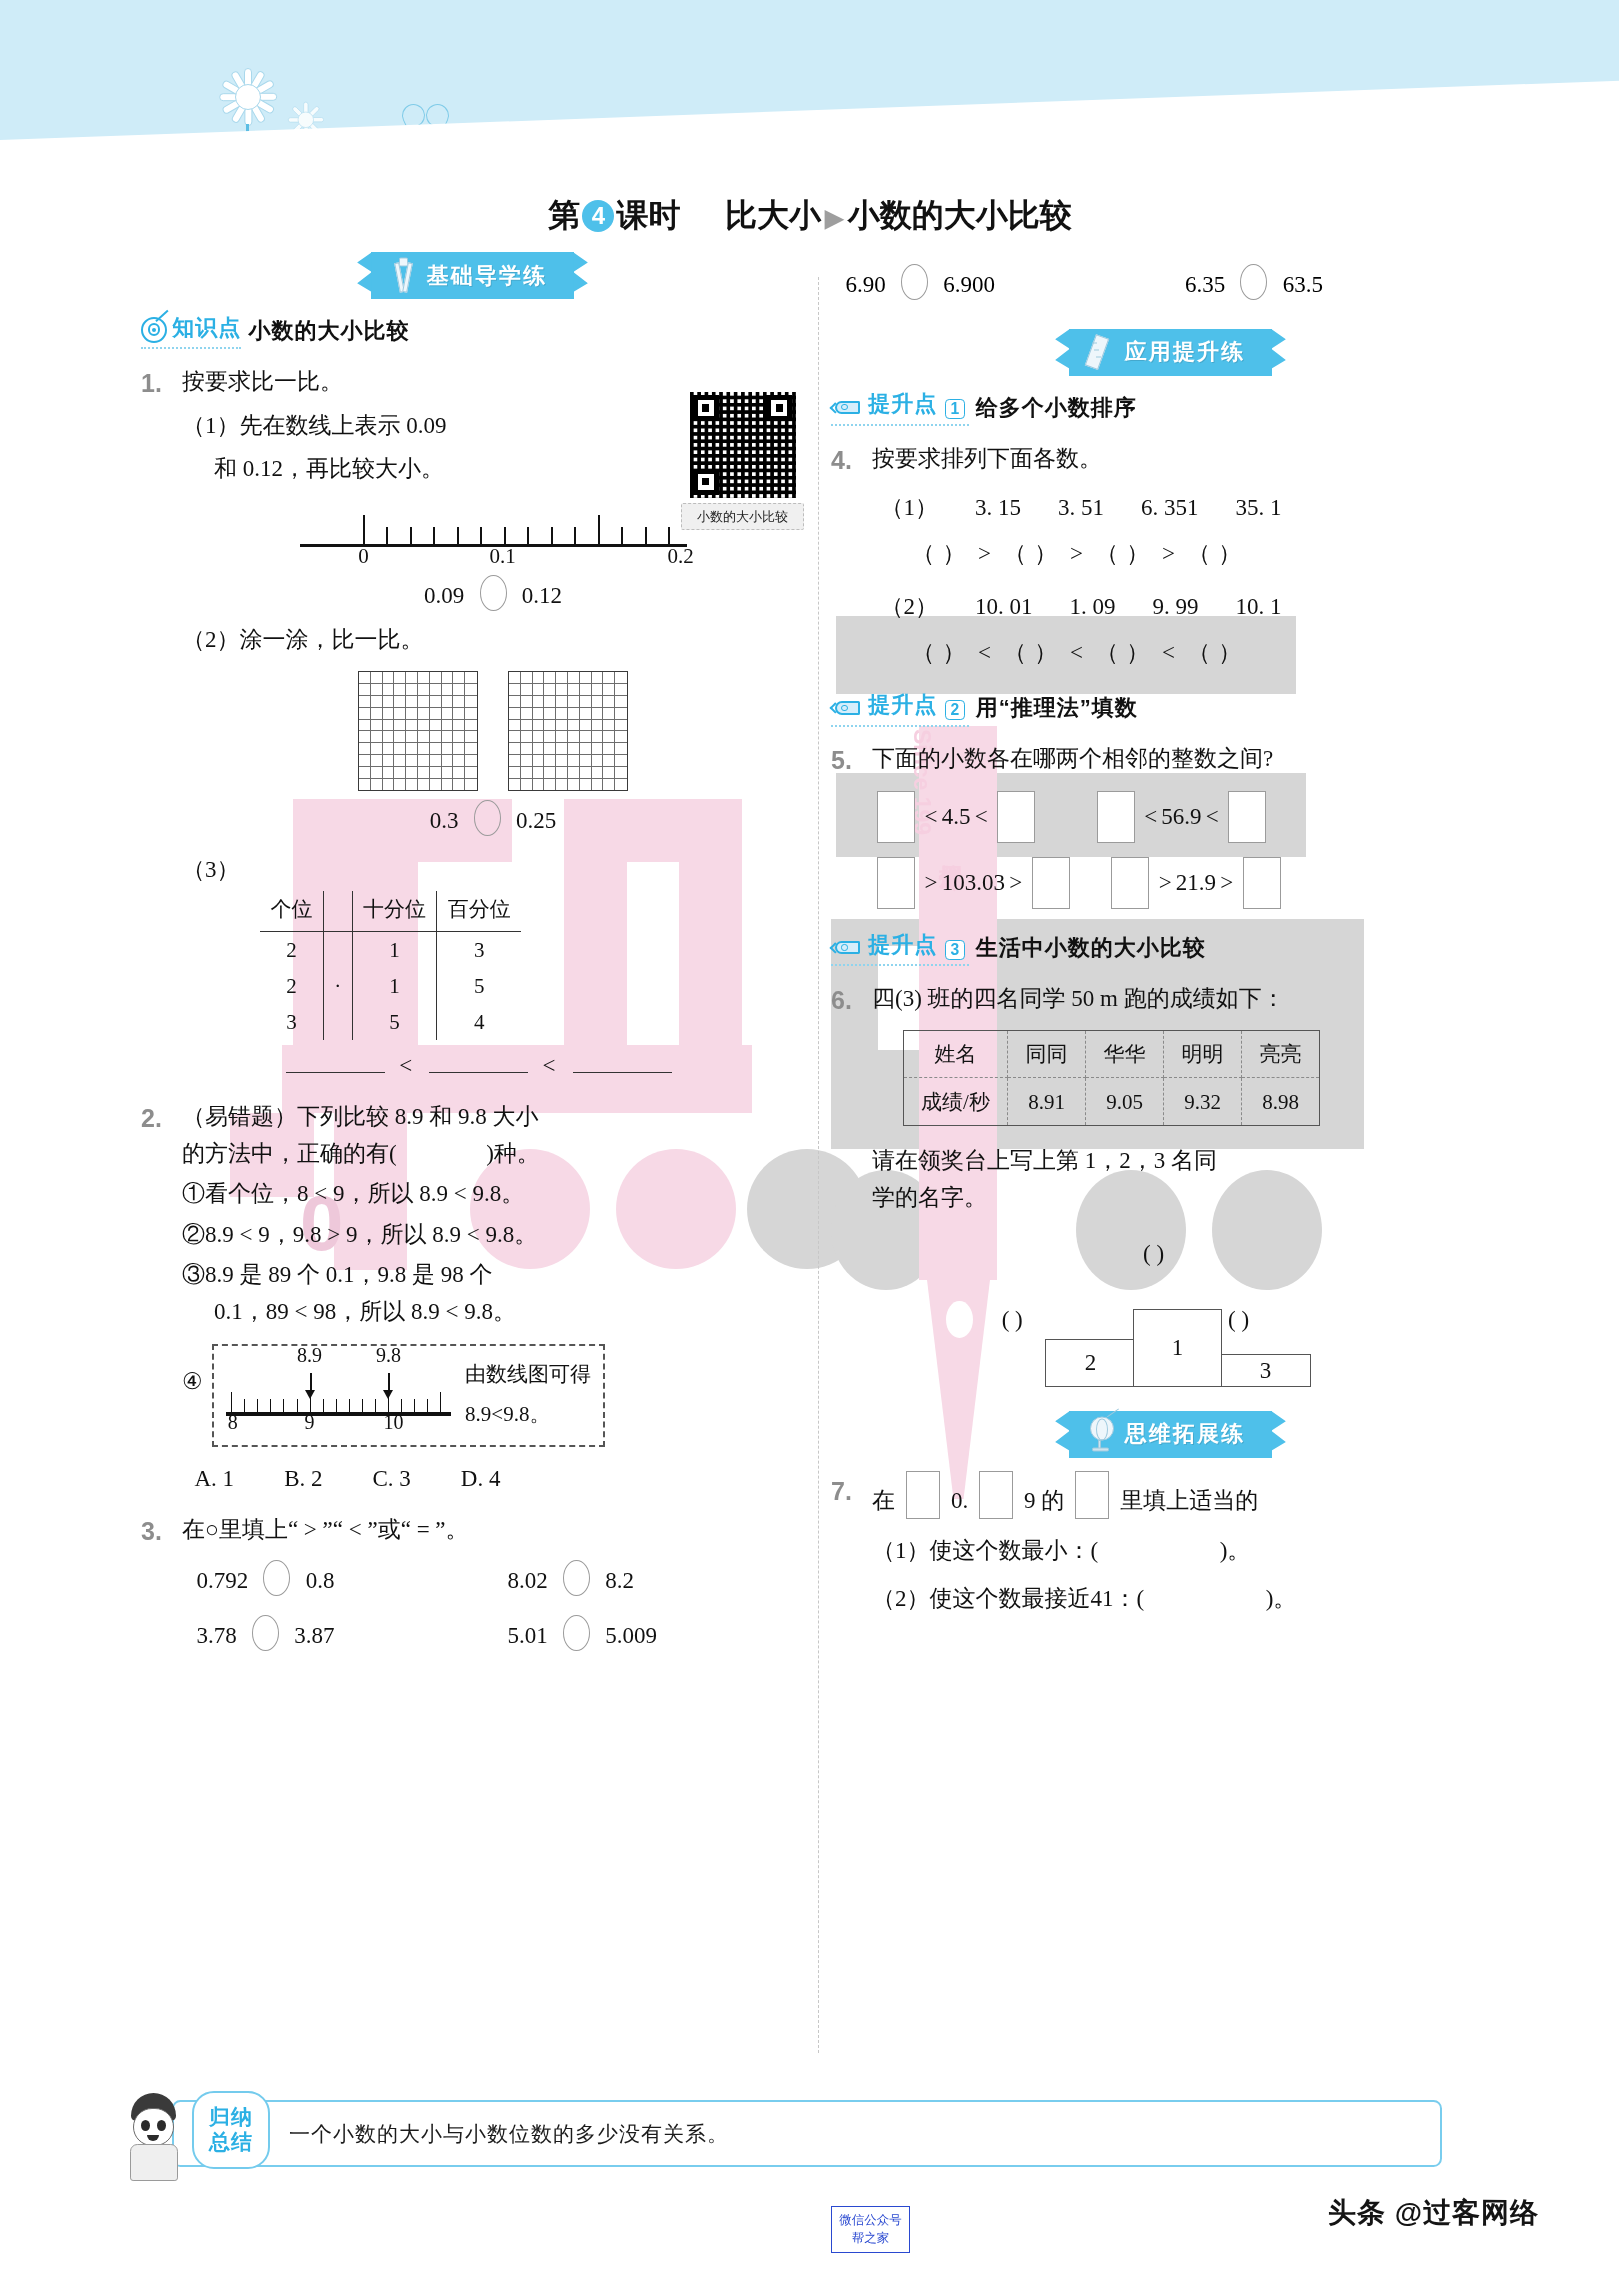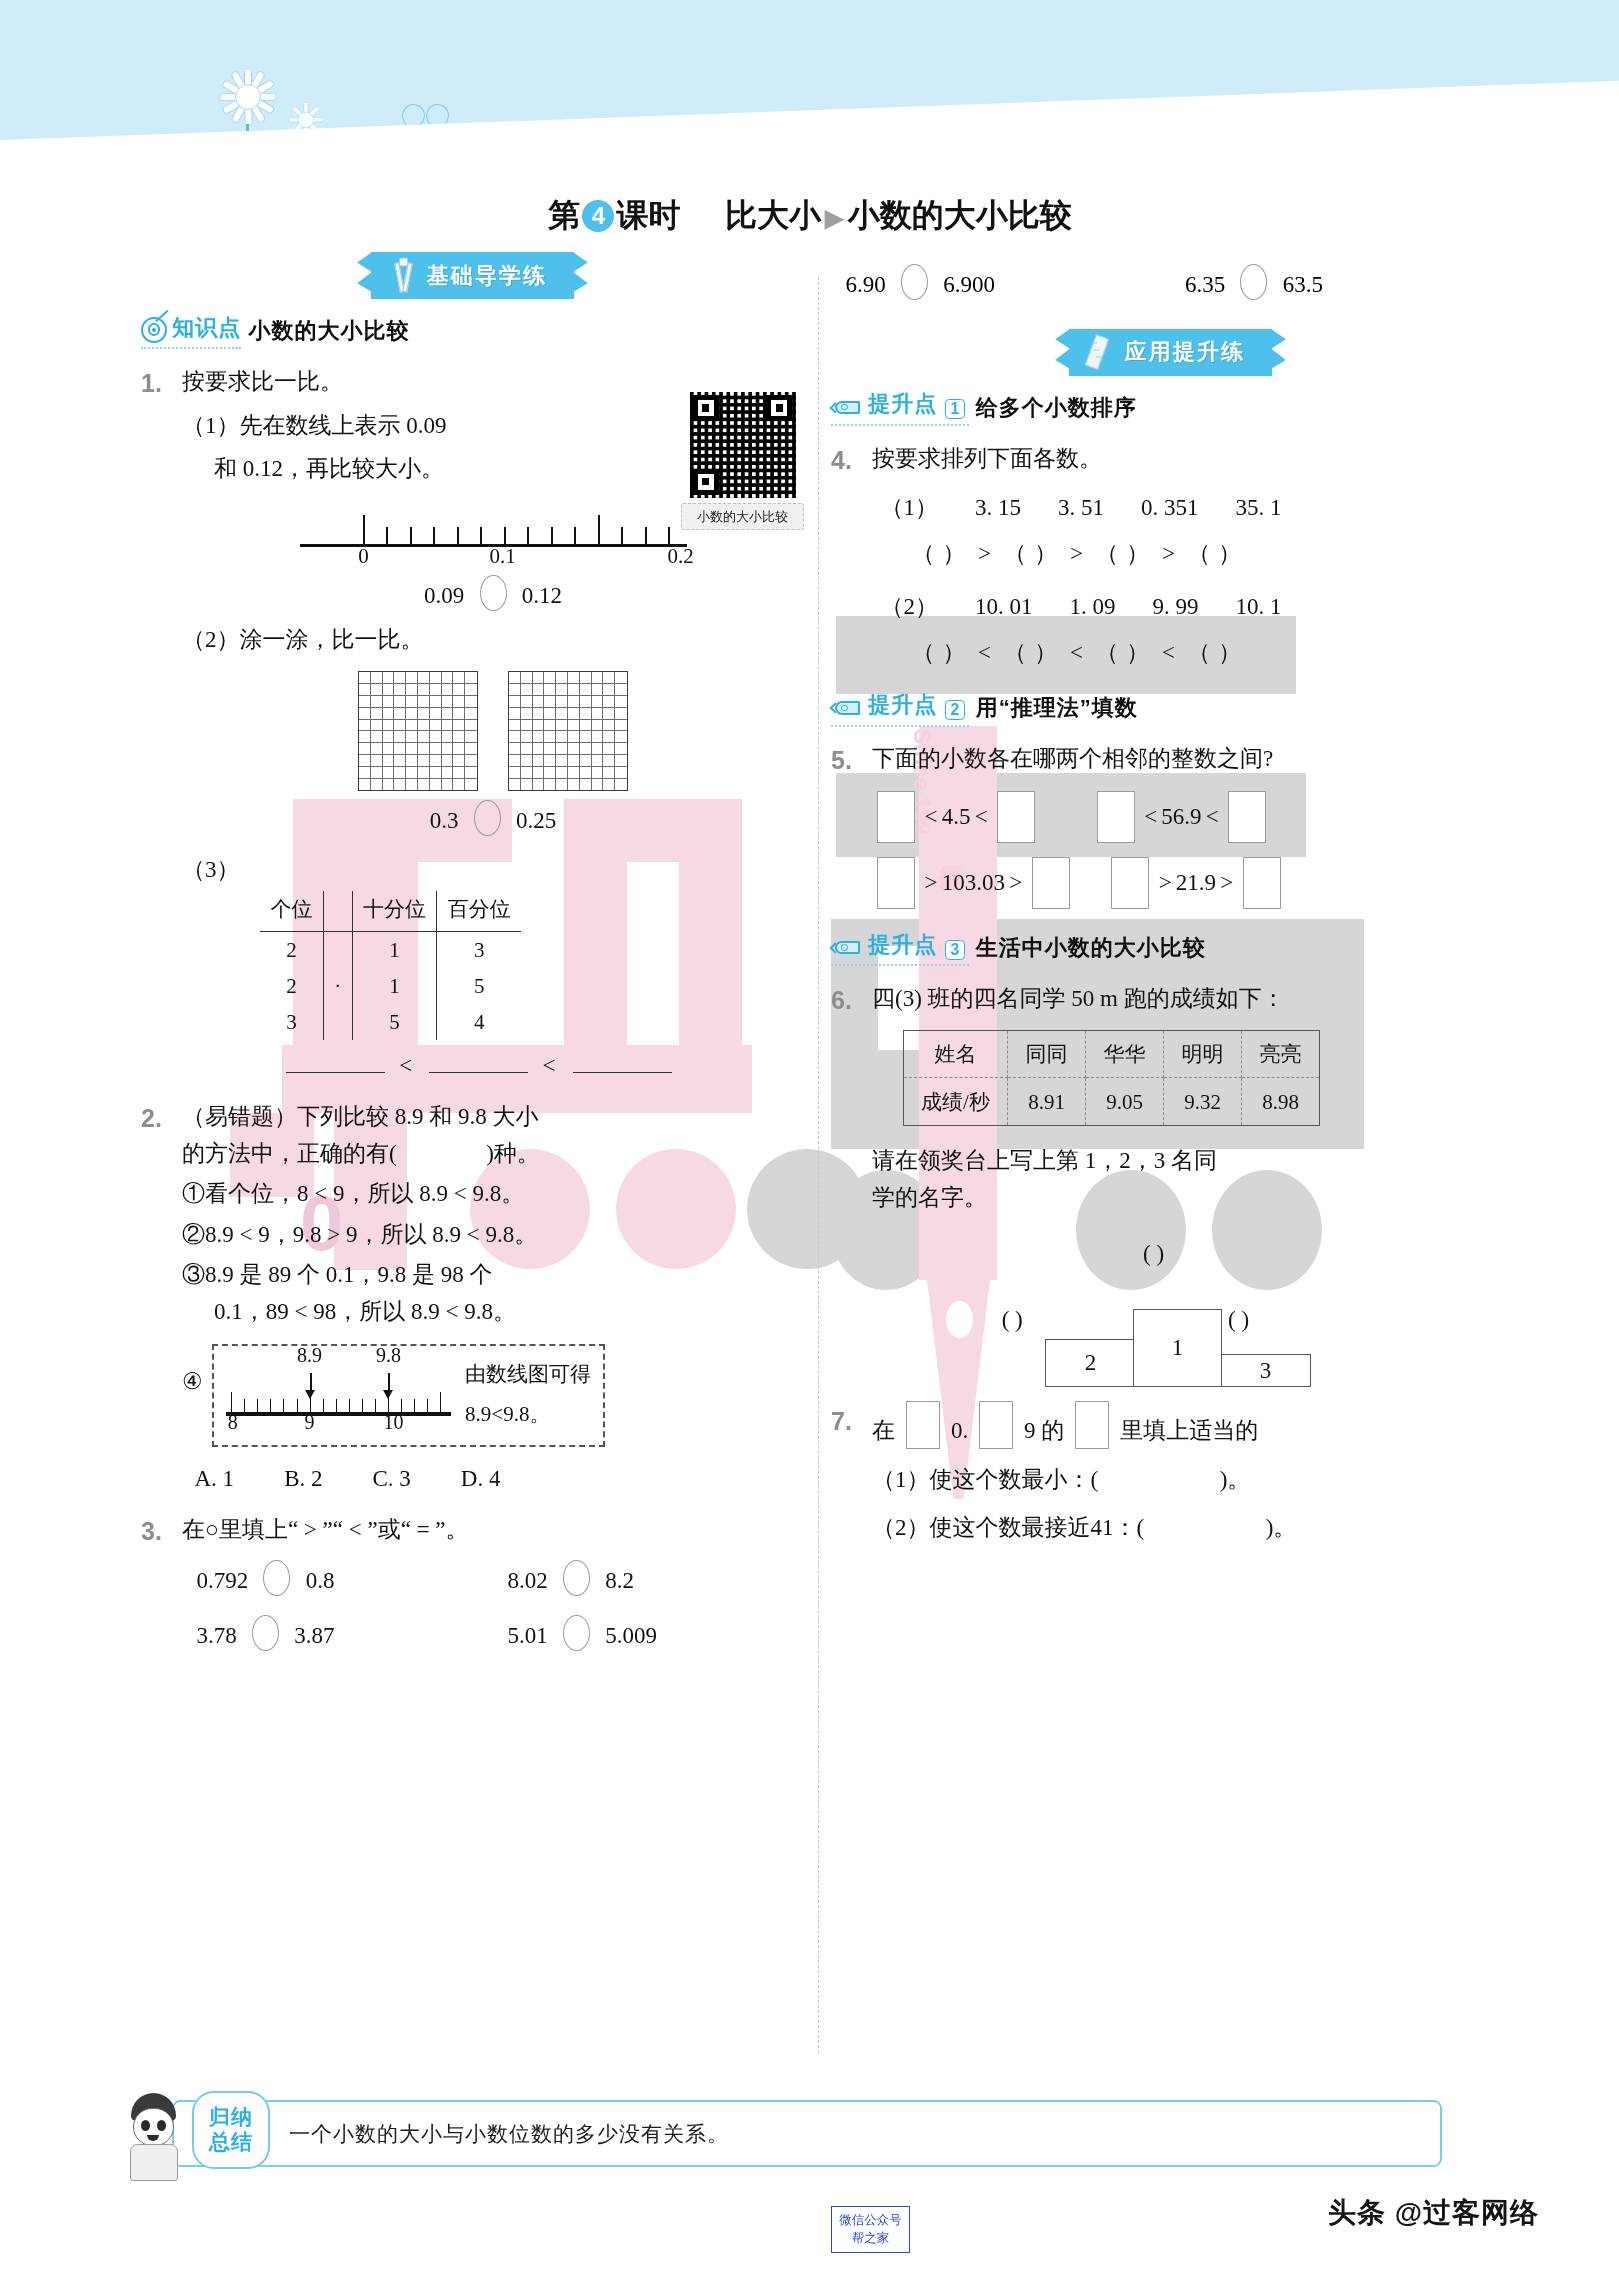"0. 351" span { text: 0 -> 6 }
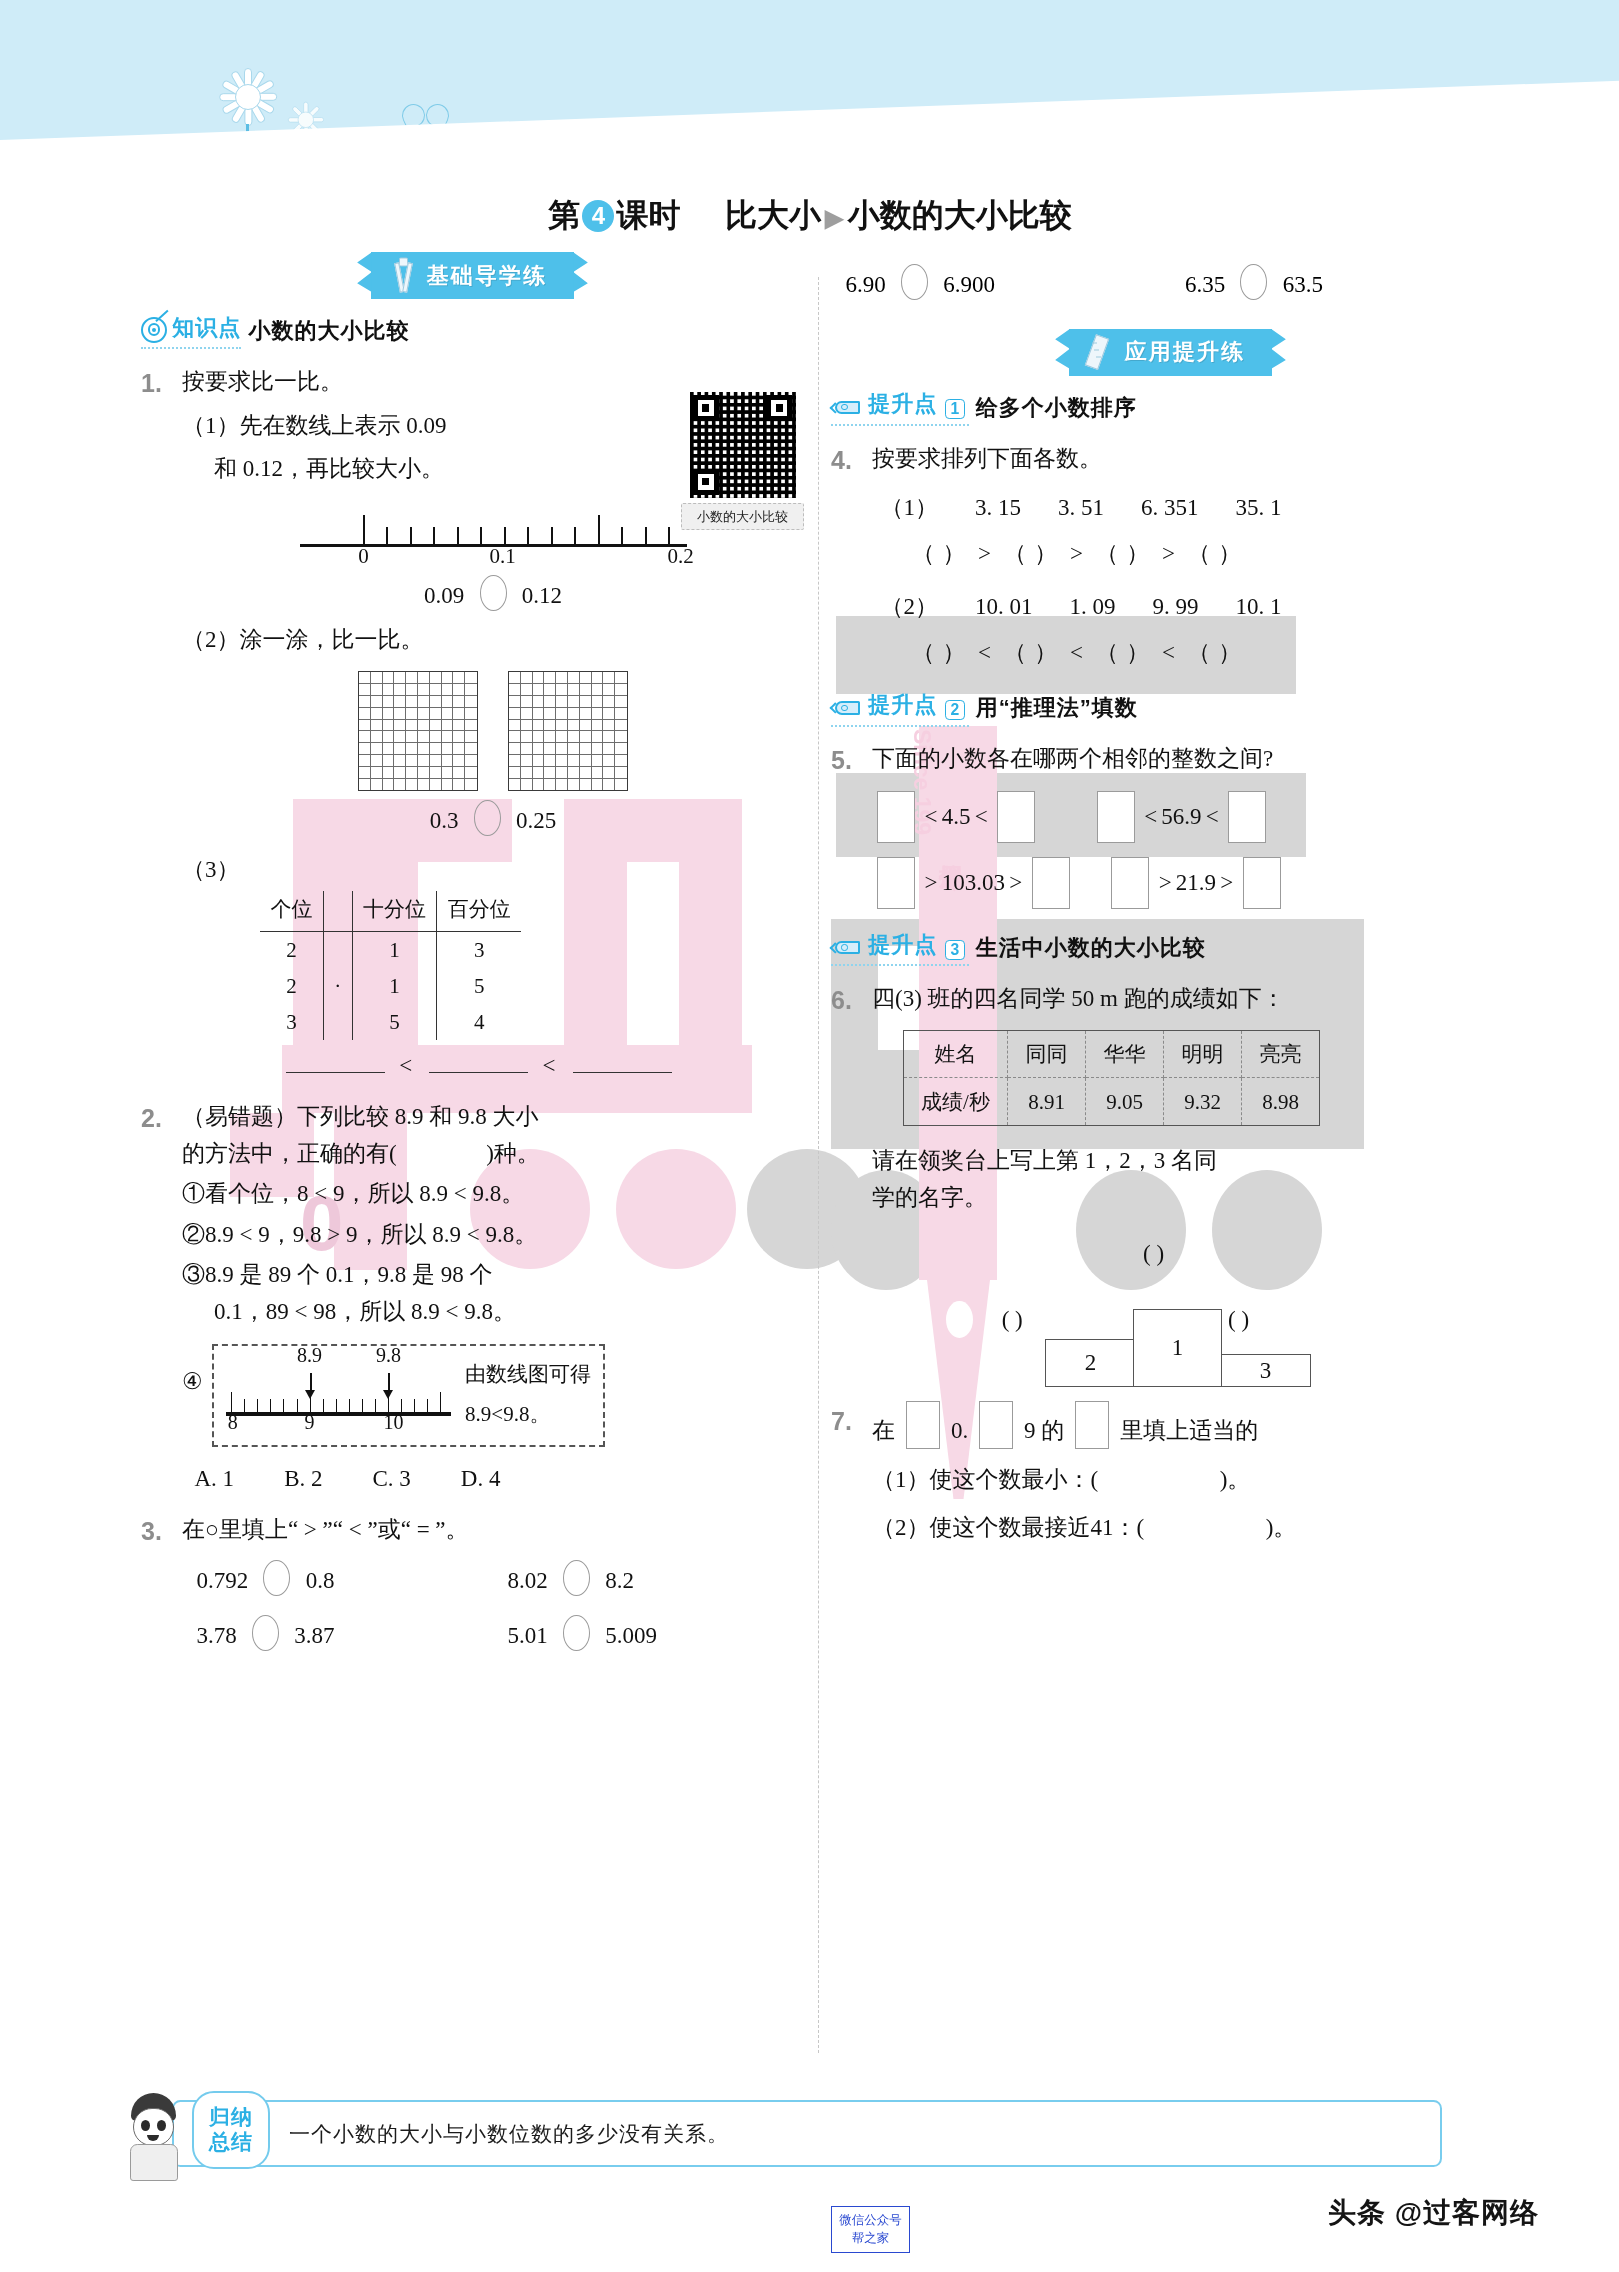"思维拓展练" div.banner-wrap { html: none -> <div> <div> <span> <span></span> <span></span> <span></span> <span></span> <span></span> </span> <span>思维拓展练</span> </div> </div> }
